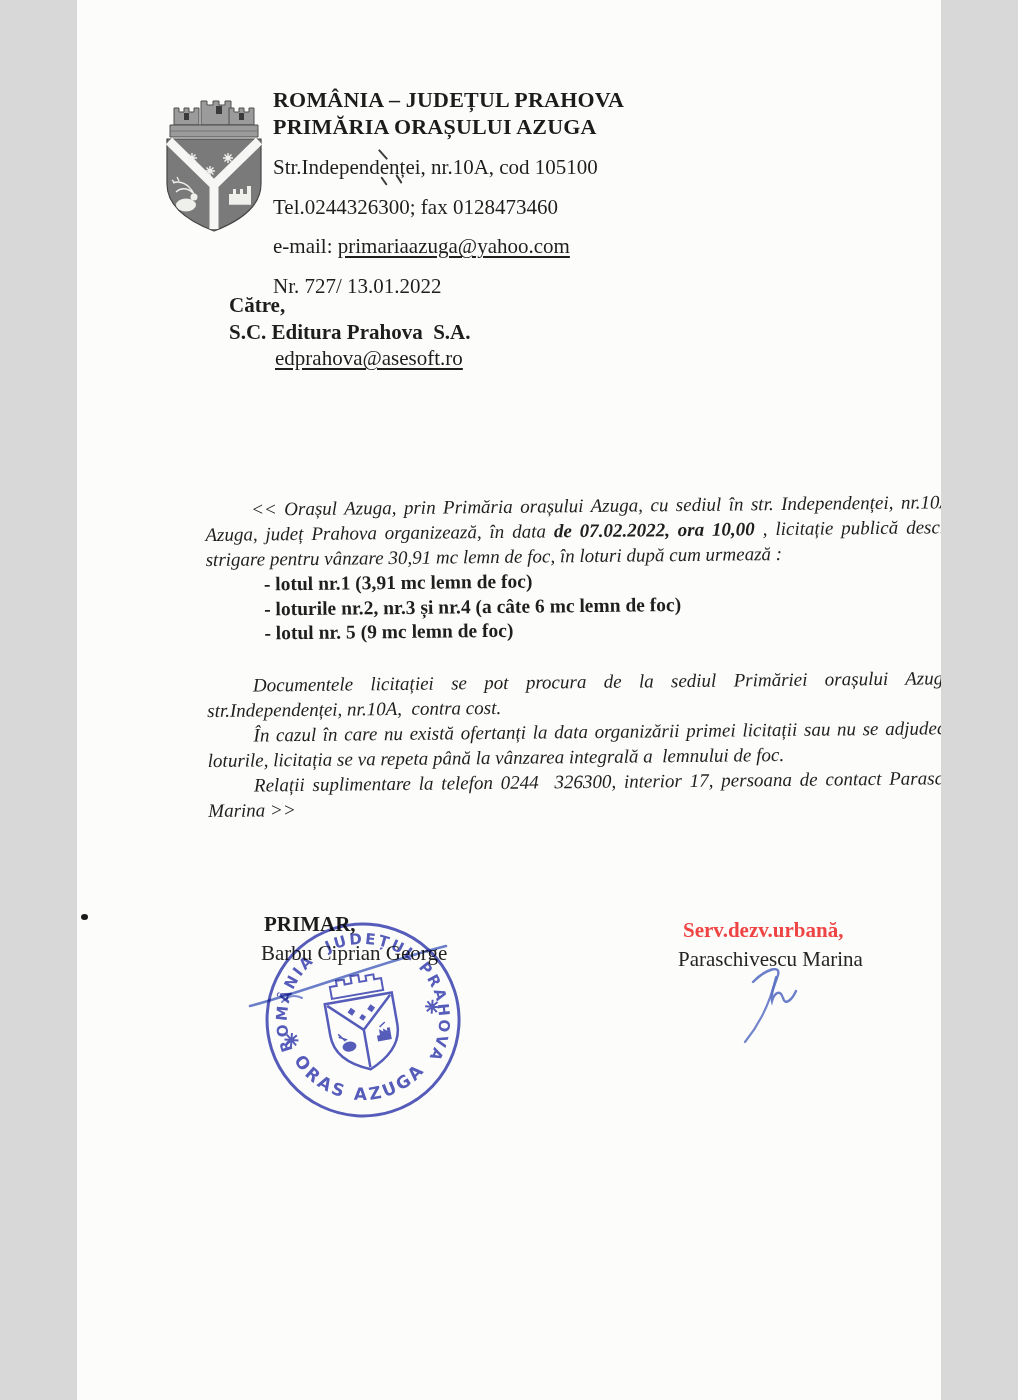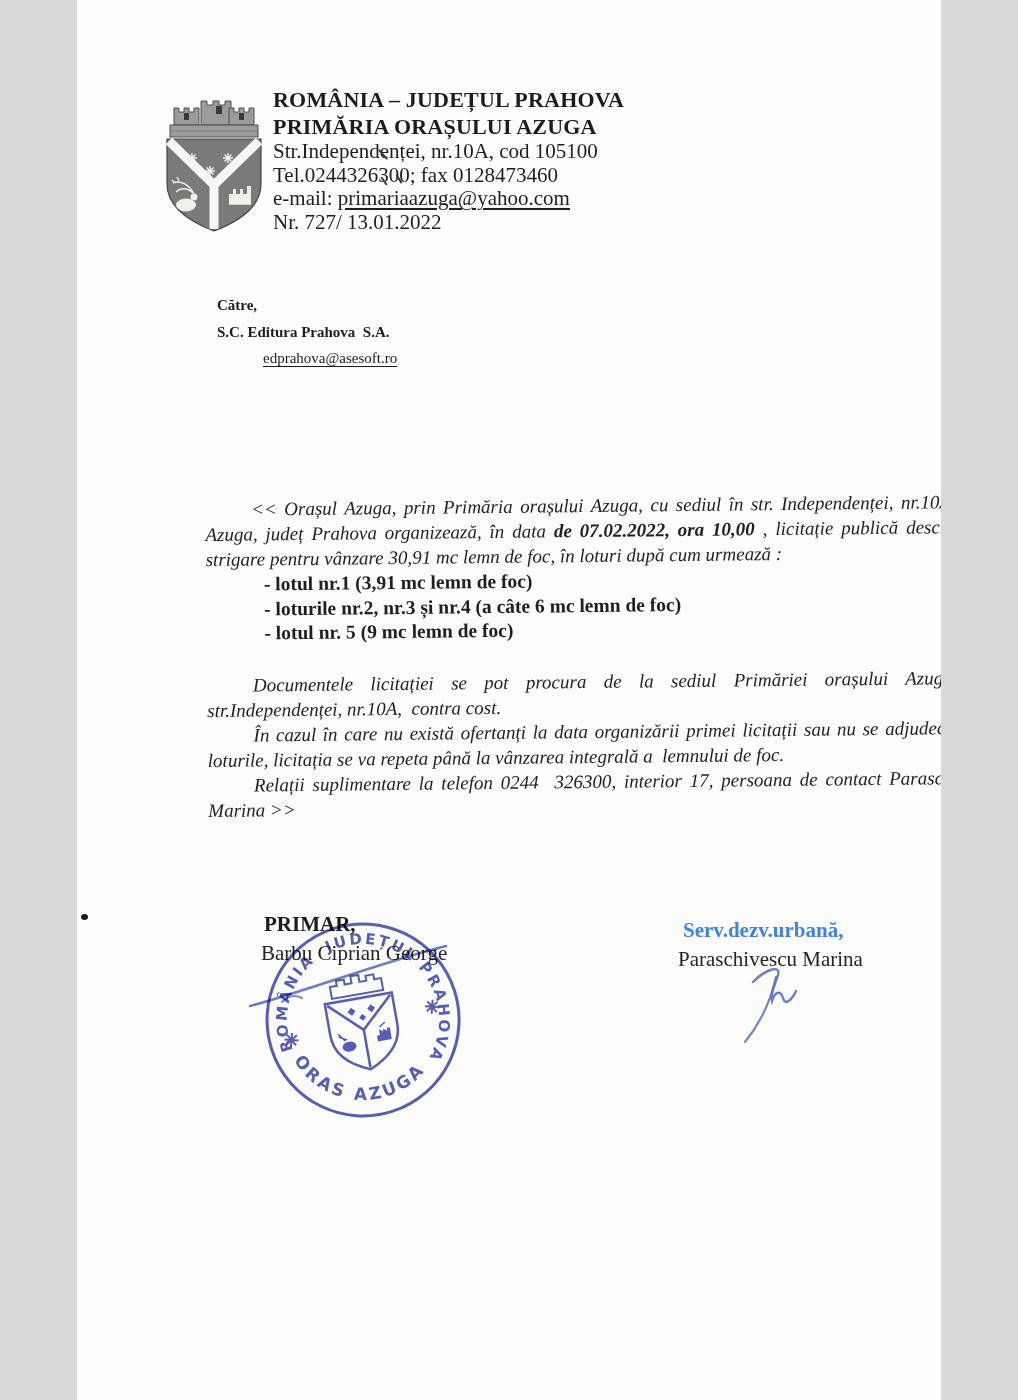"Str.Independenței, nr.10A, cod 105100" .lh-reg { margin-top: none -> 16px }
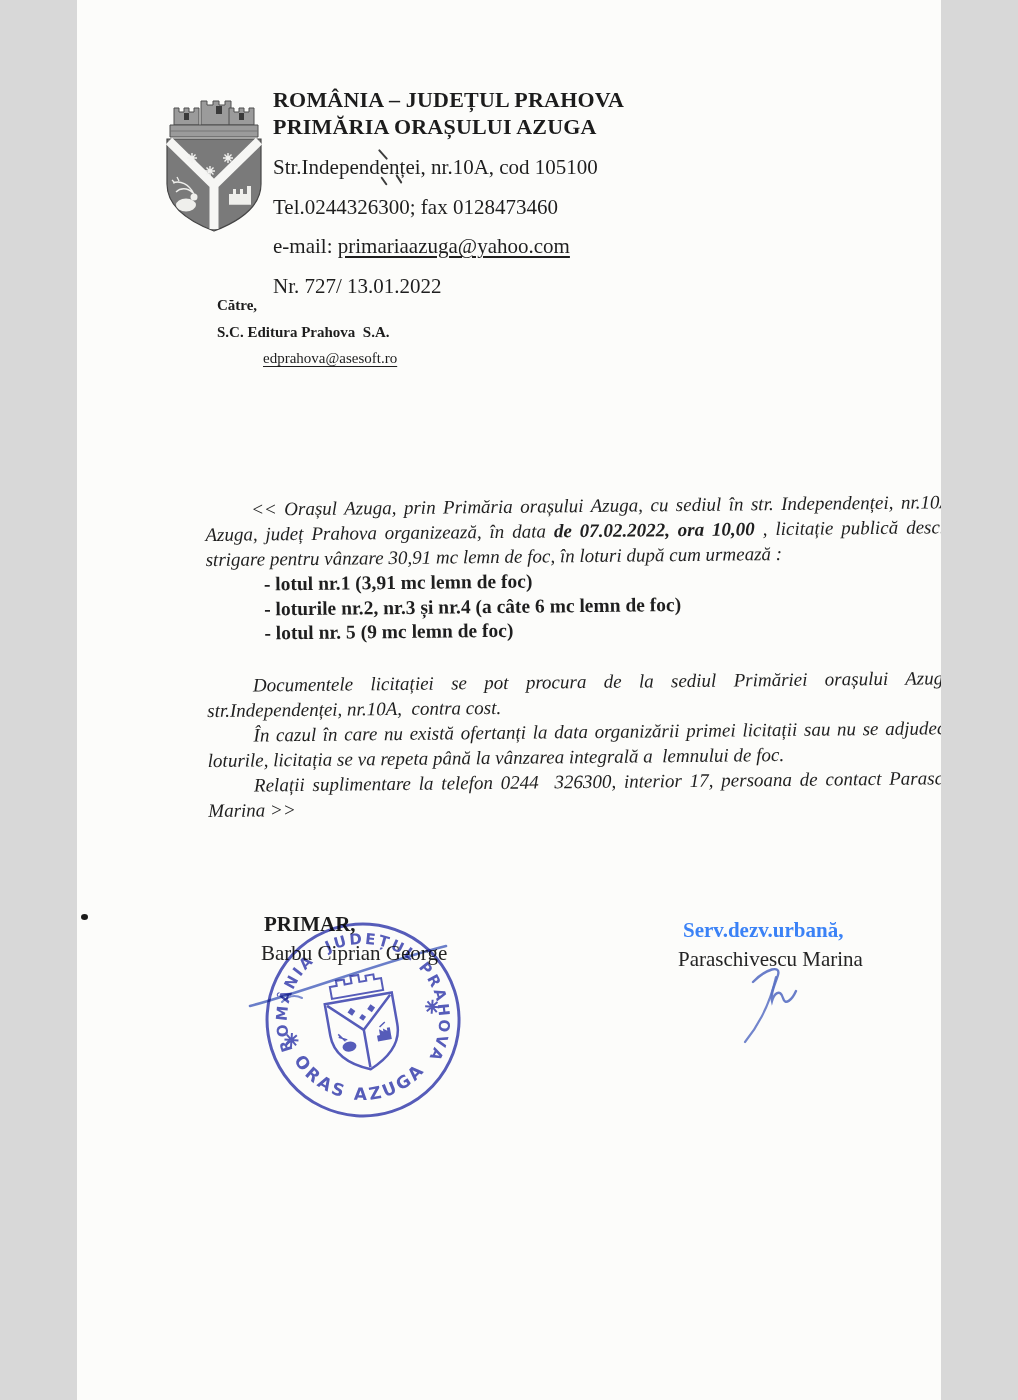"Către," .recipient { font-size: 15px -> 21px; left: 140px -> 152px }
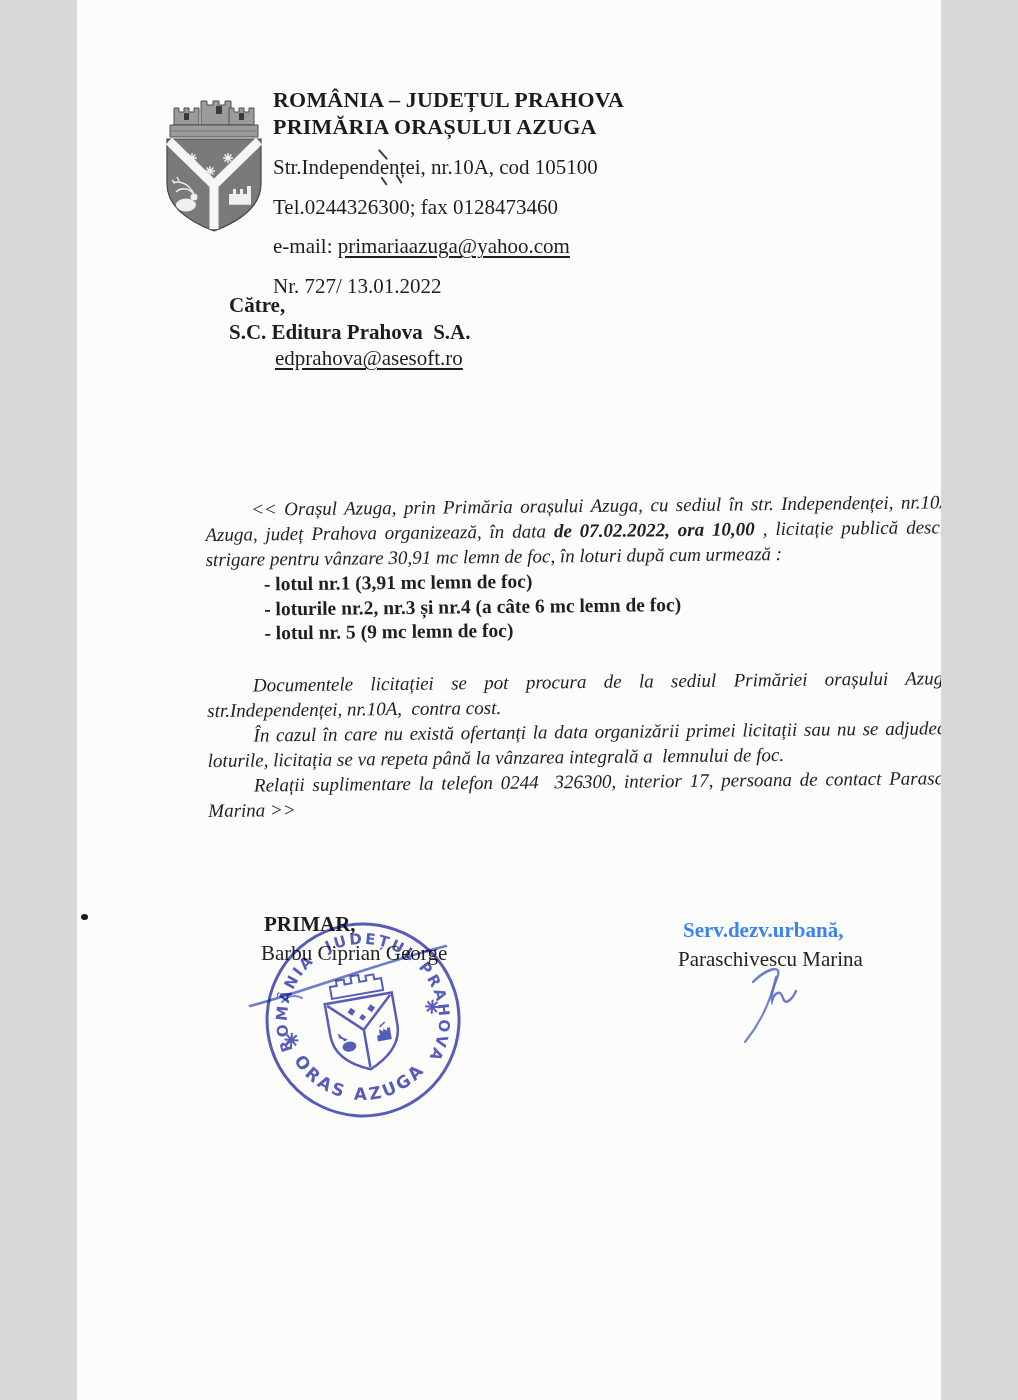"Serv.dezv.urbană," .sig-right-title { color: #3b82f6 -> #ef4444 }
